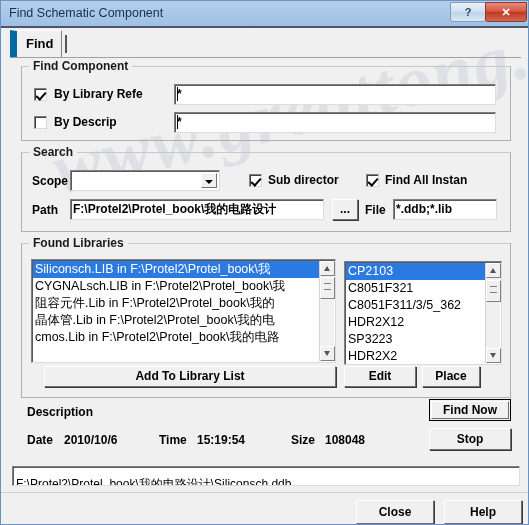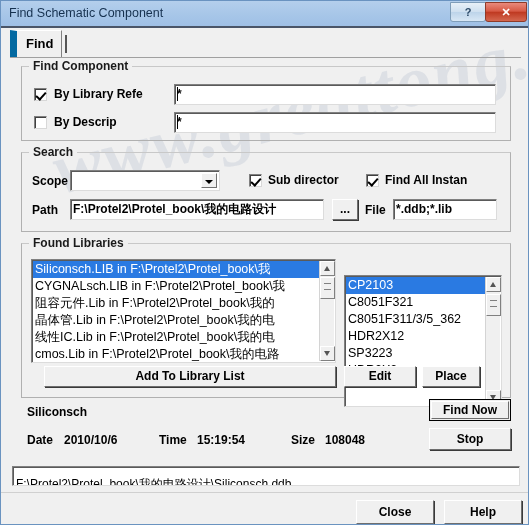"CP2103" div.listbox { height: 132px -> 104px; top: 31px -> 17px }
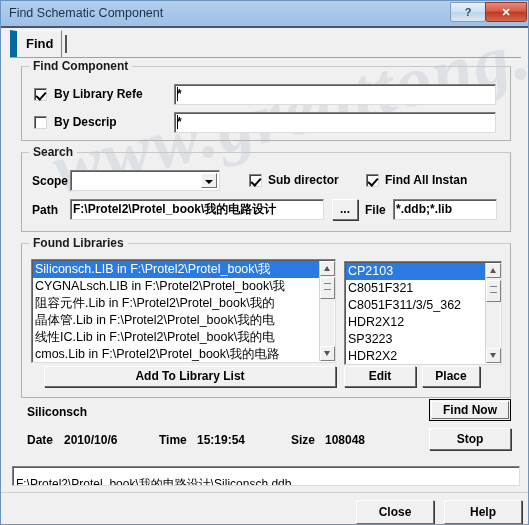"线性IC.Lib in F:\Protel2\Protel_book\我的电" div.li { html: <div>线性IC.Lib in F:\Protel2\Protel_book\我的电</div> -> none }
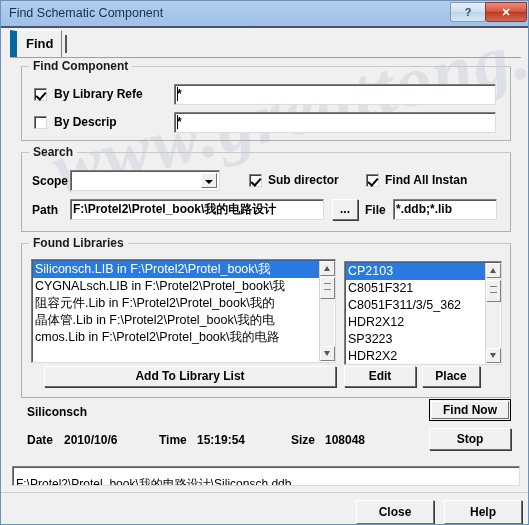"Siliconsch" div.lbl { text: Siliconsch -> Description }
